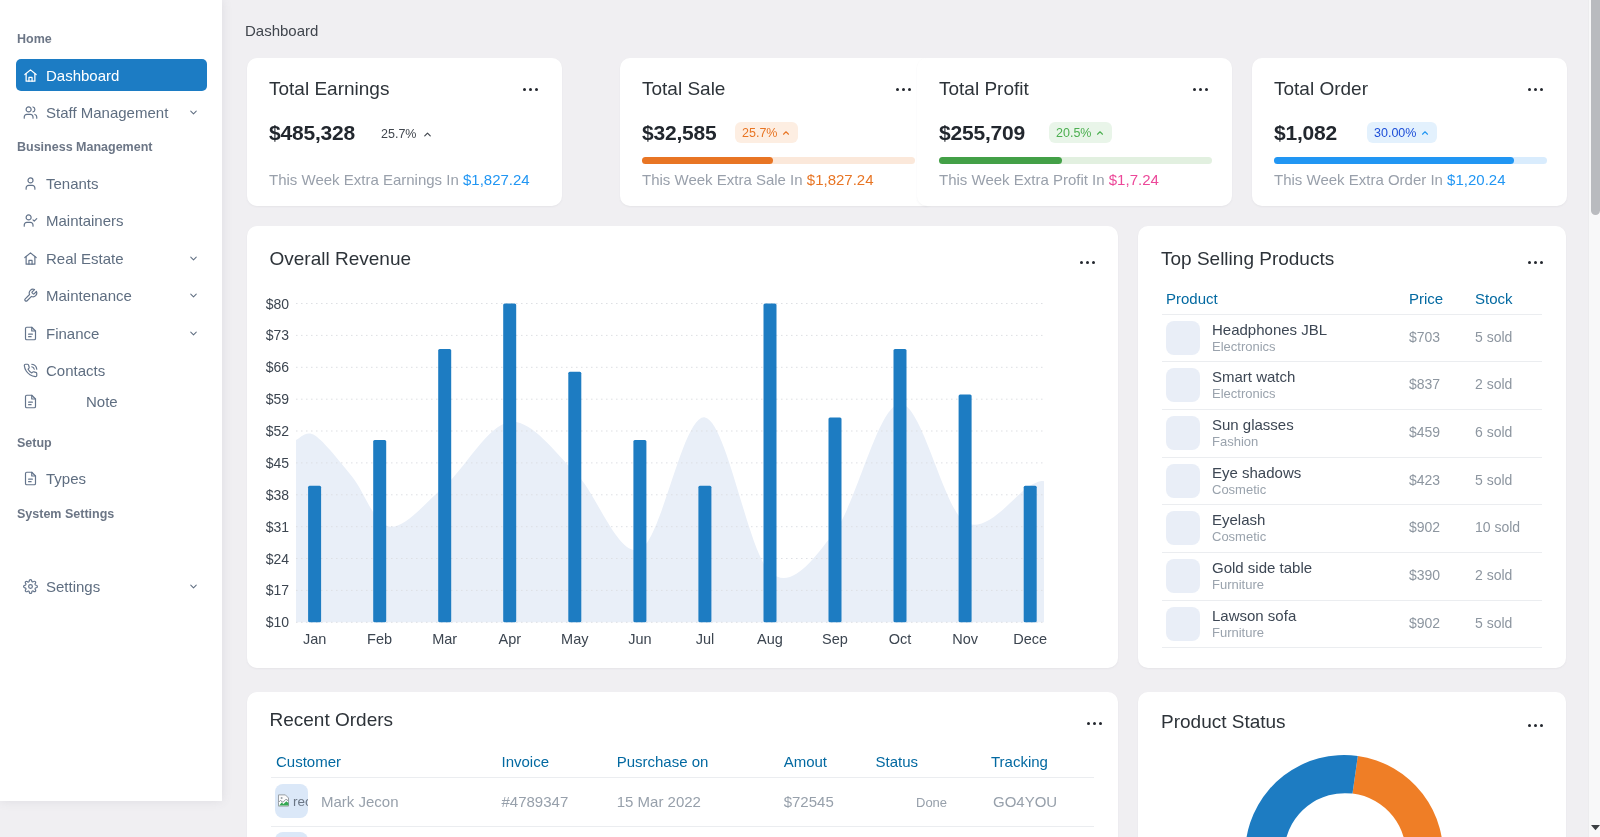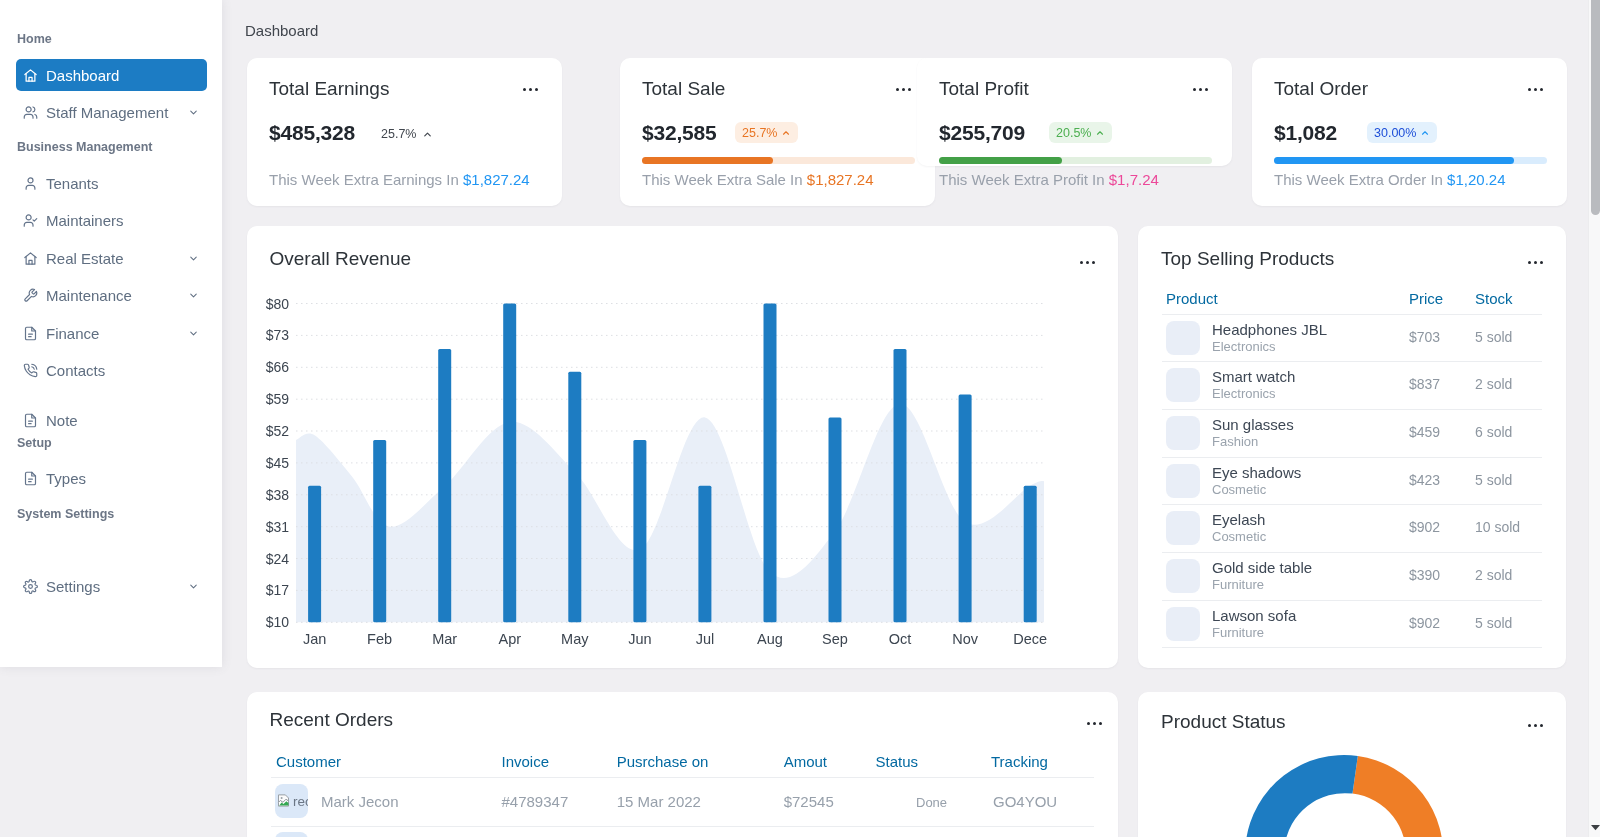"Home" .sidebar { height: 667px -> 801px }
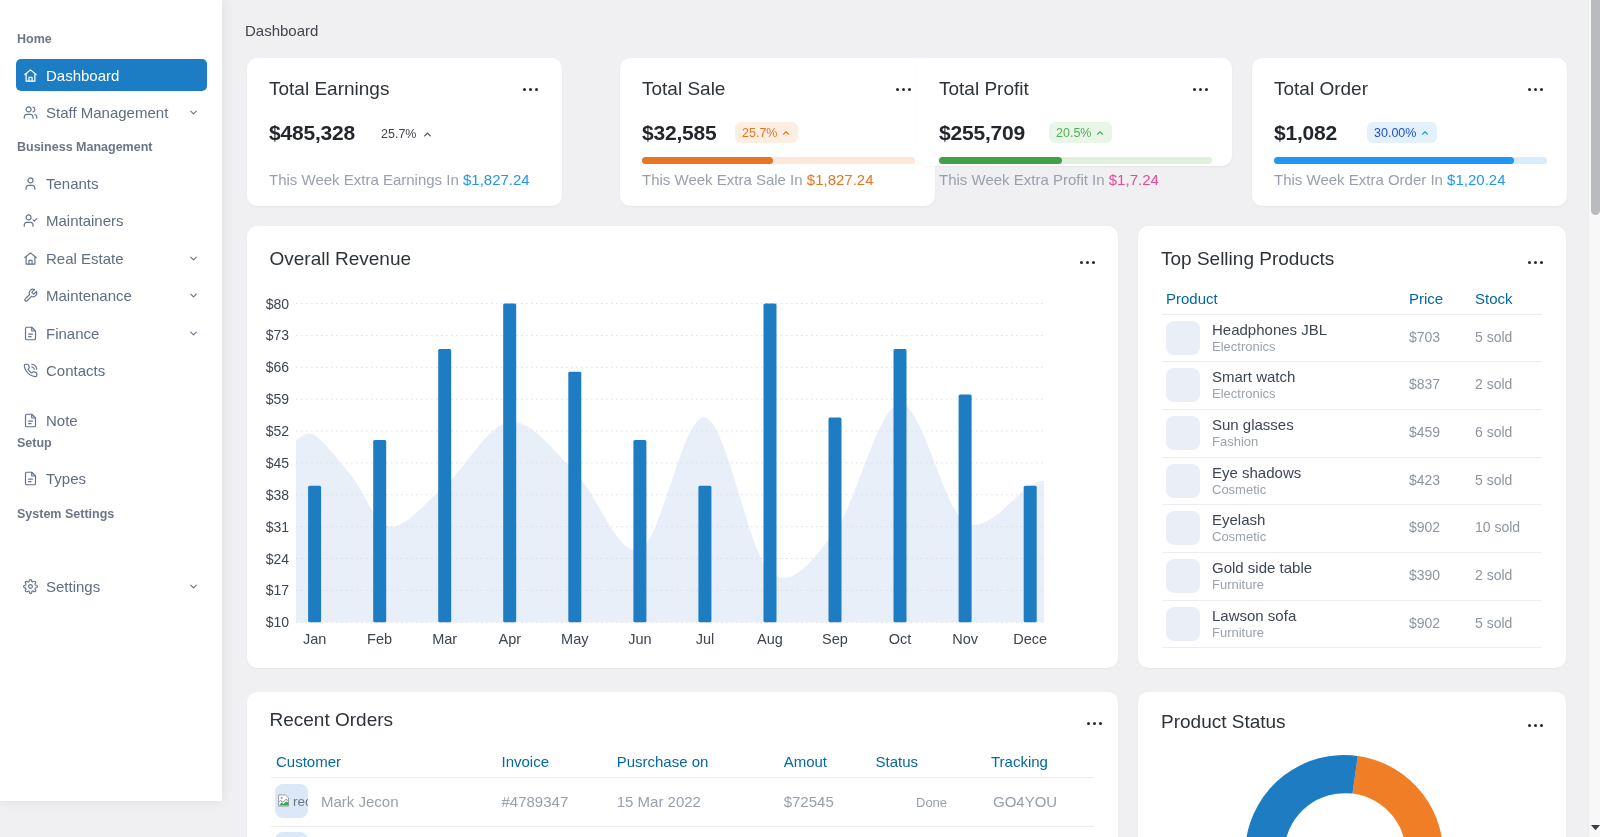"Total Profit" div.card { height: 108px -> 148px }
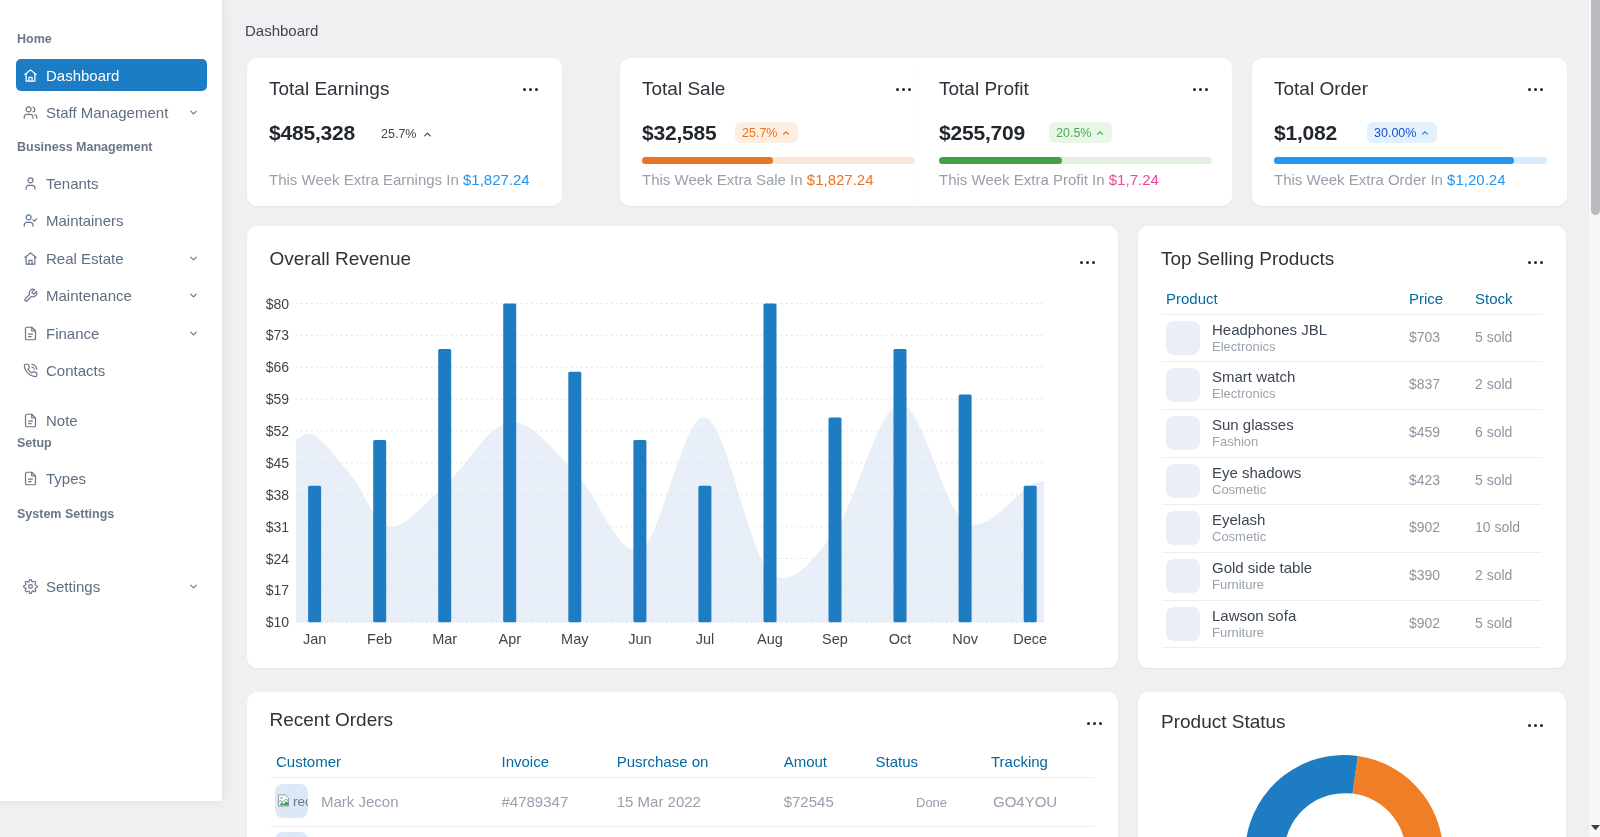"Note" div.nav-item { gap: none -> 40px; top: 404px -> 385px }
